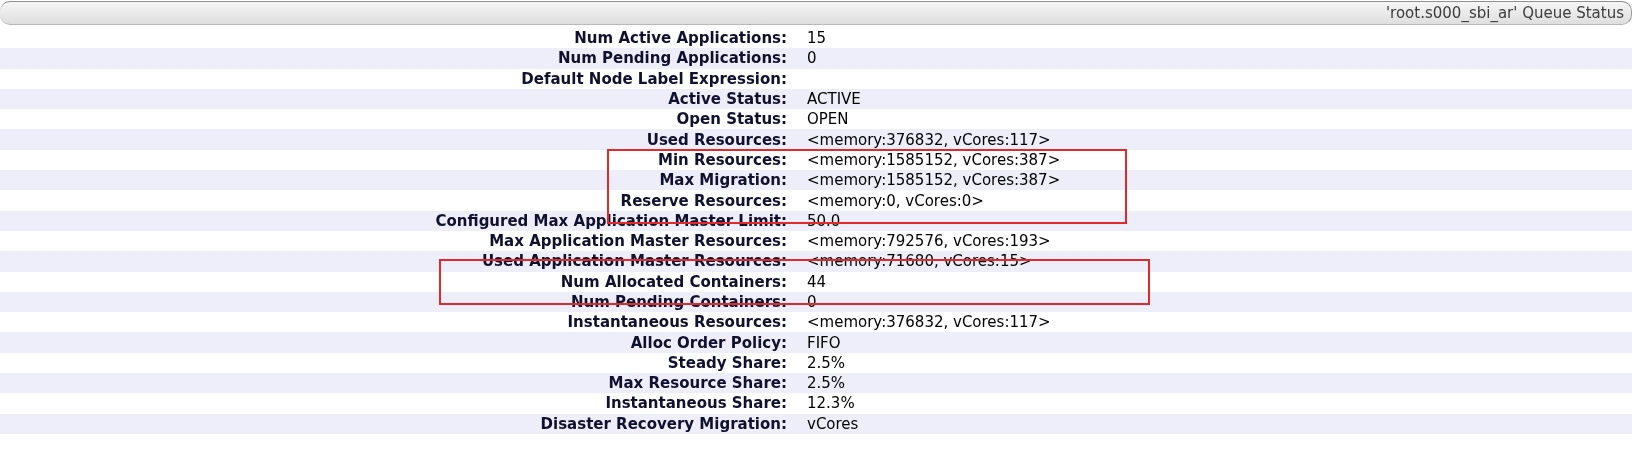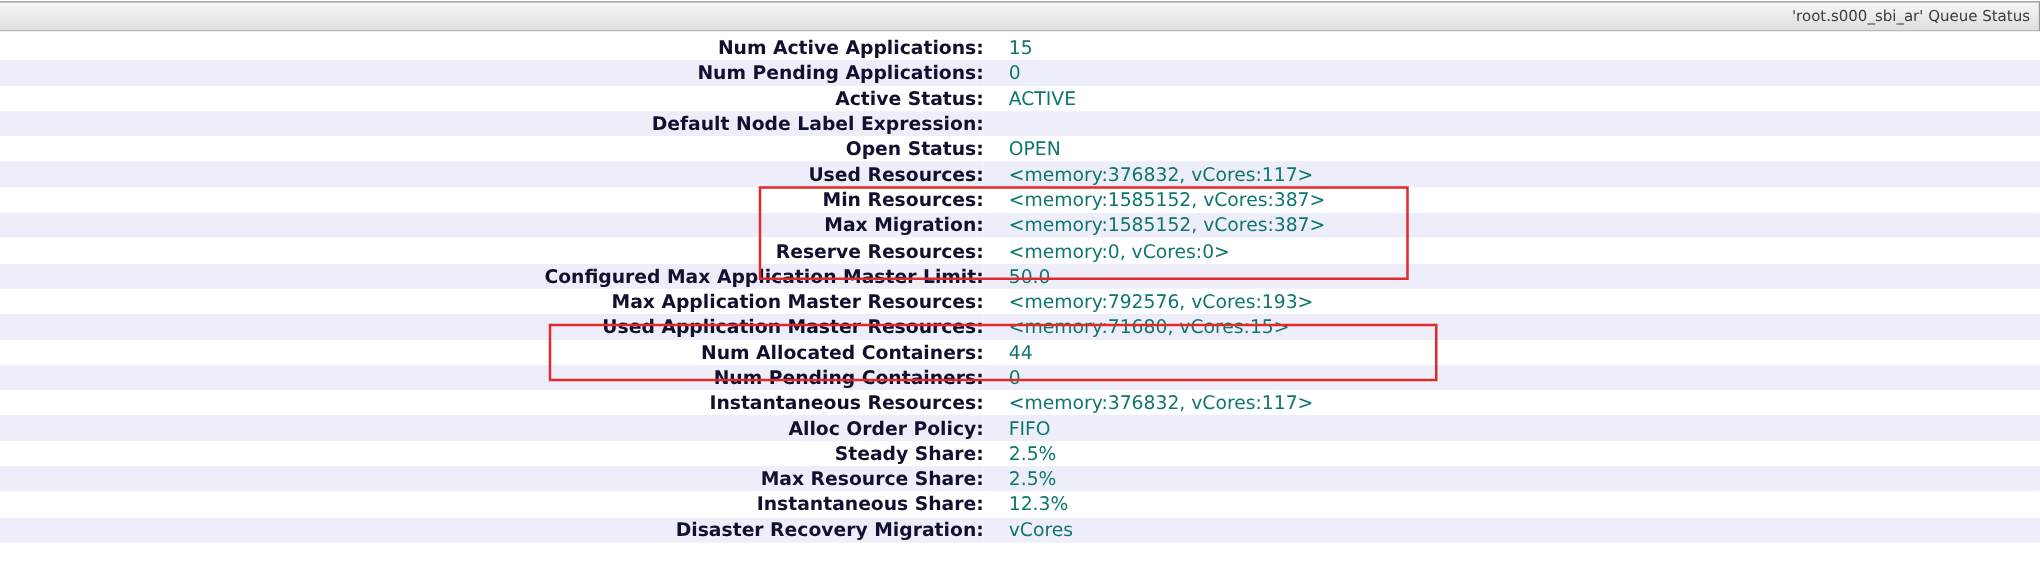"'root.s000_sbi_ar' Queue Status" .queue-header { border-radius: none -> 10px; font-size: 12px -> 15px }
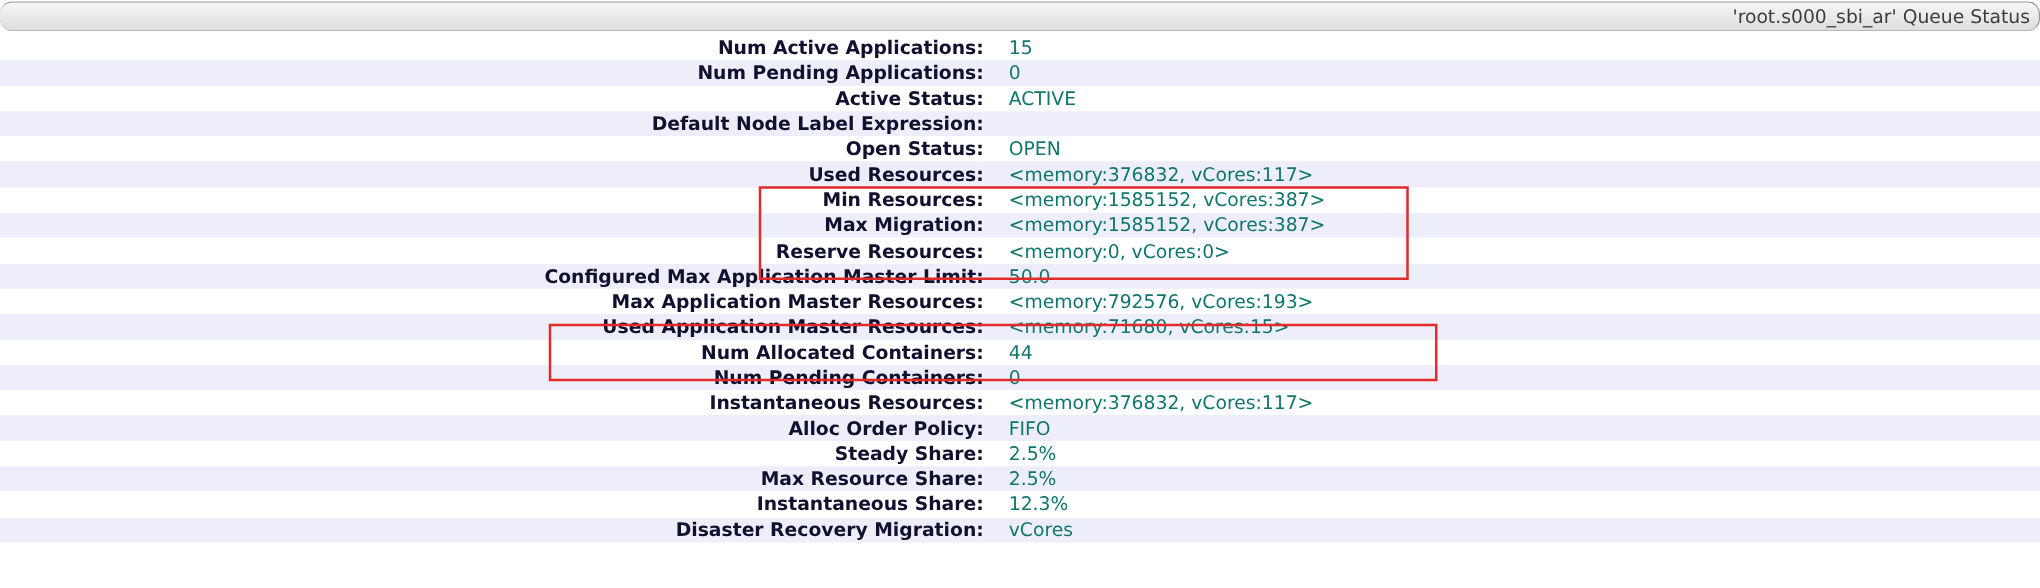"15" td.row-value { color: #0f766e -> #000000 }
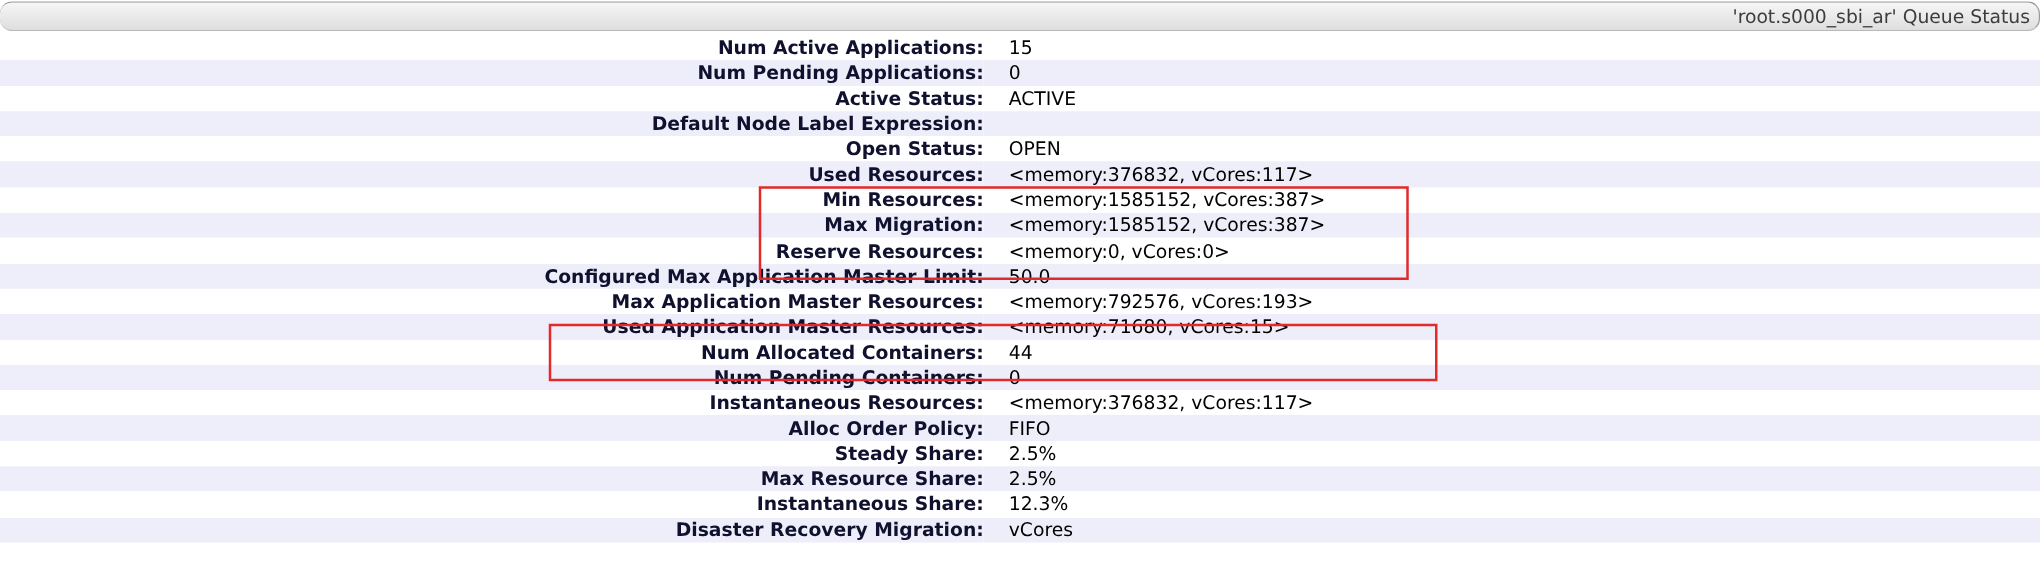"Active Status:" tr { order: before "Default Node Label Expression:" -> after "Default Node Label Expression:" }
